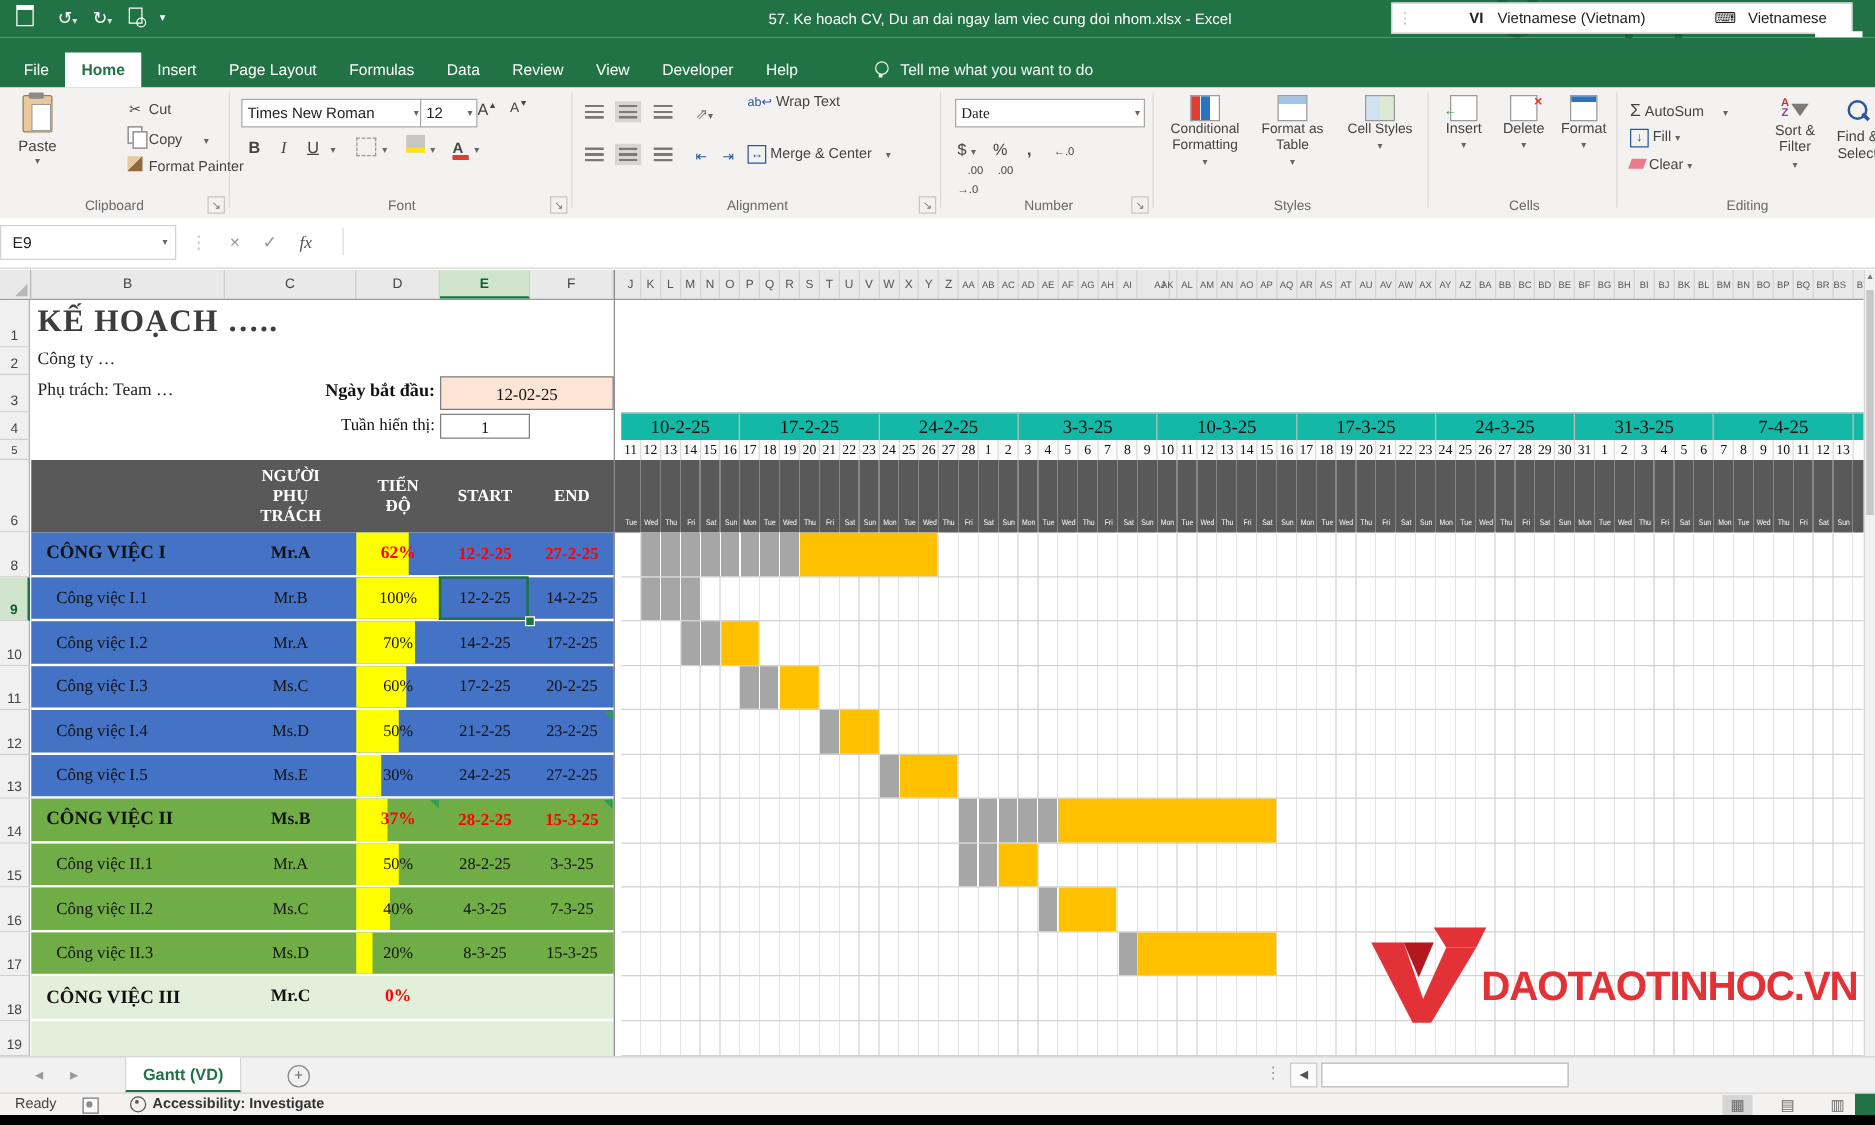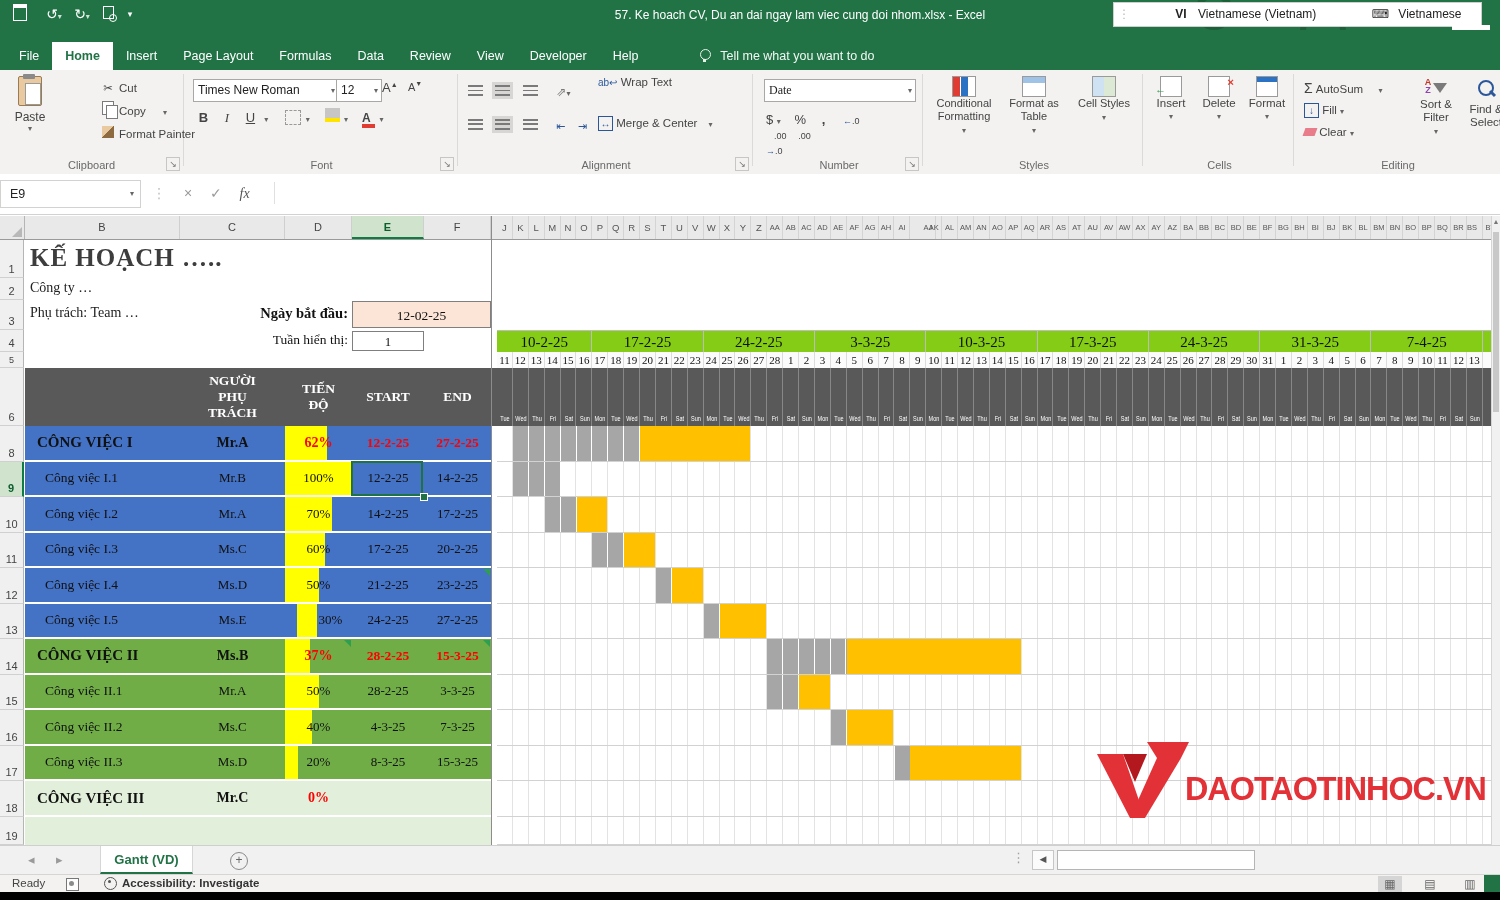"10-2-25" div { background: #84cc16 -> #14b8a6 }
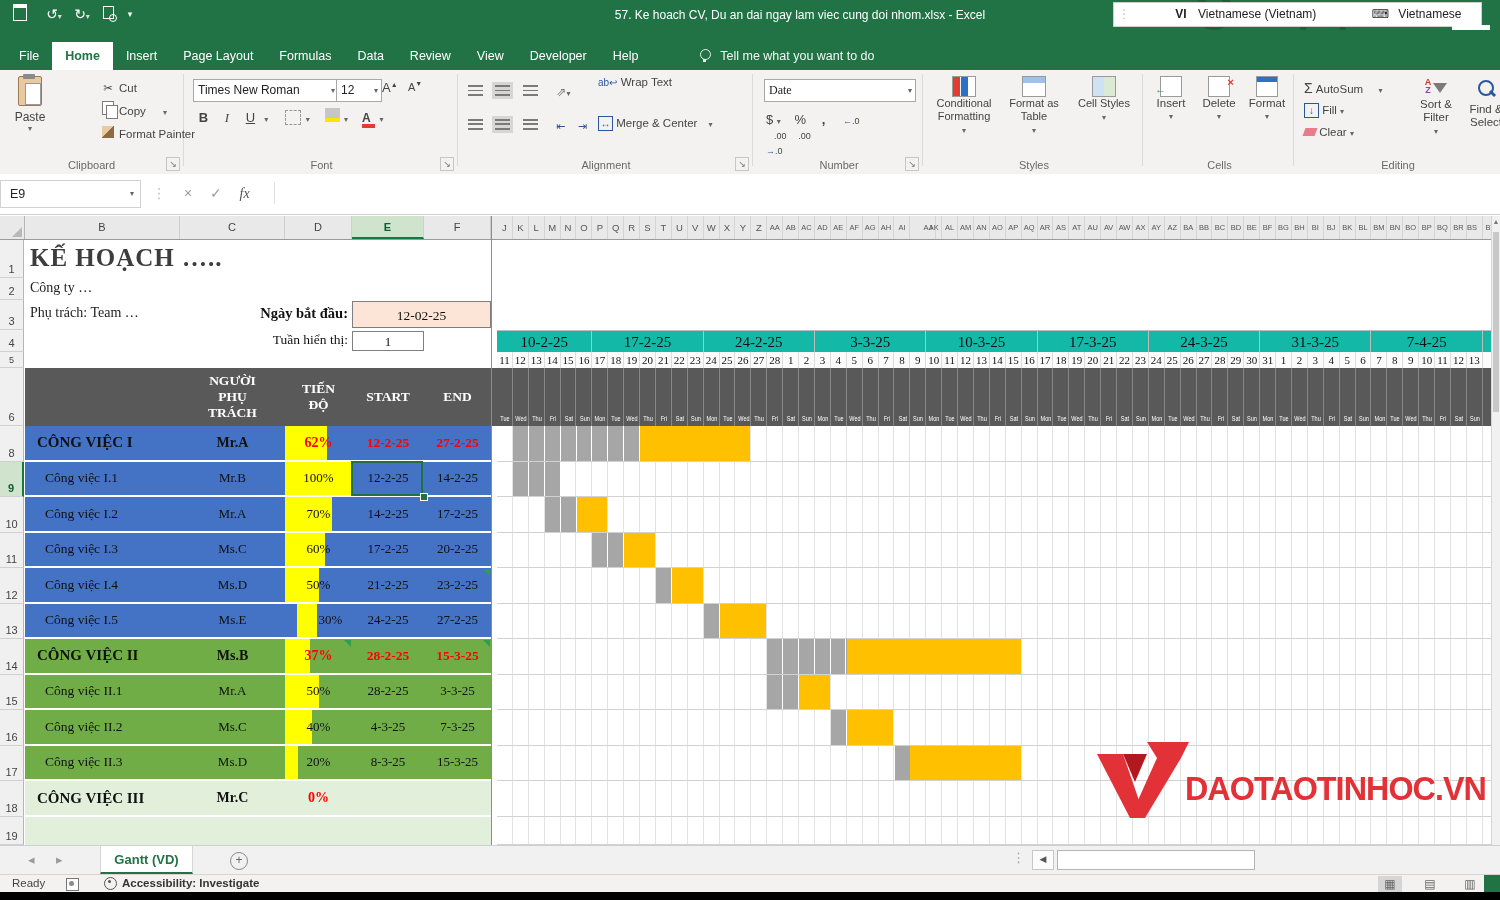"30%" div { left: 272px -> 260px }
